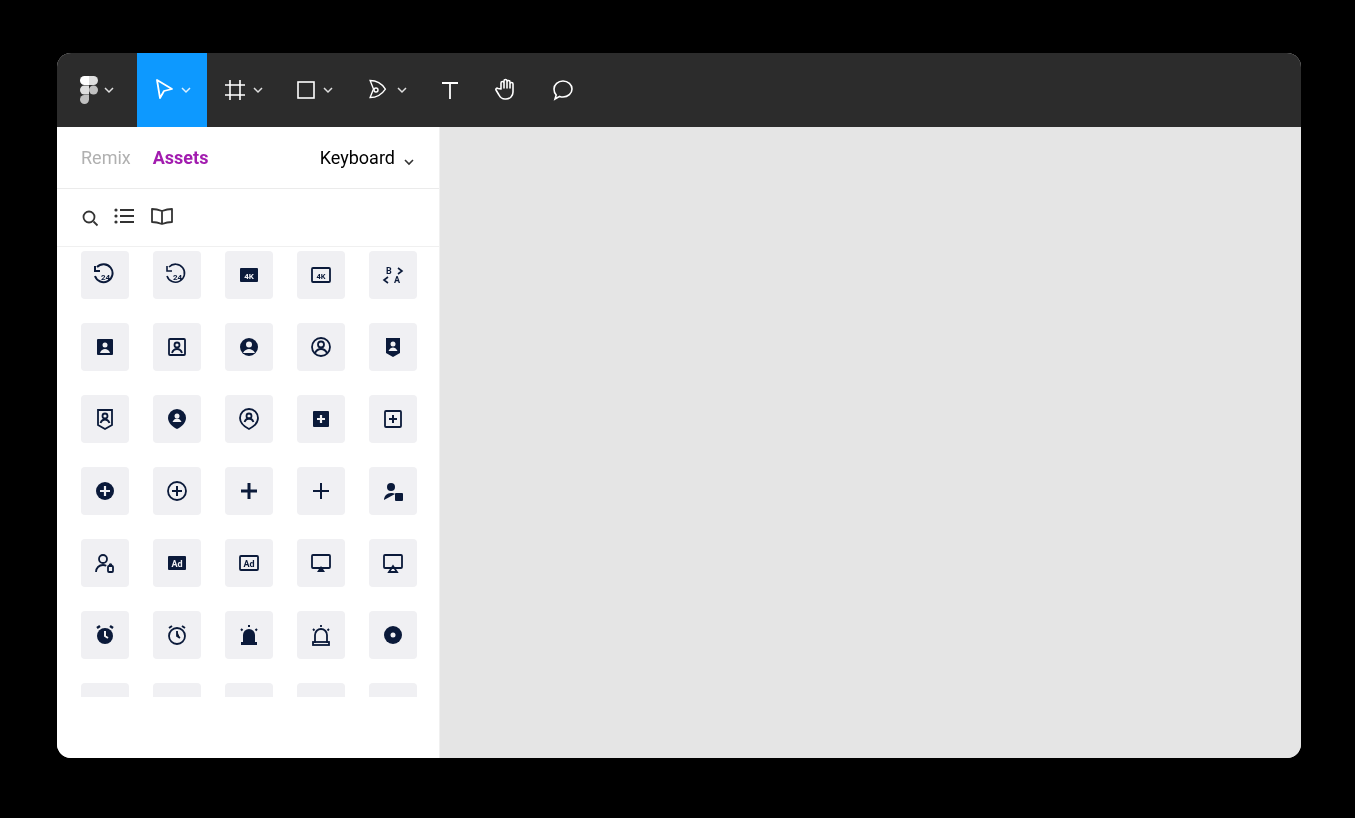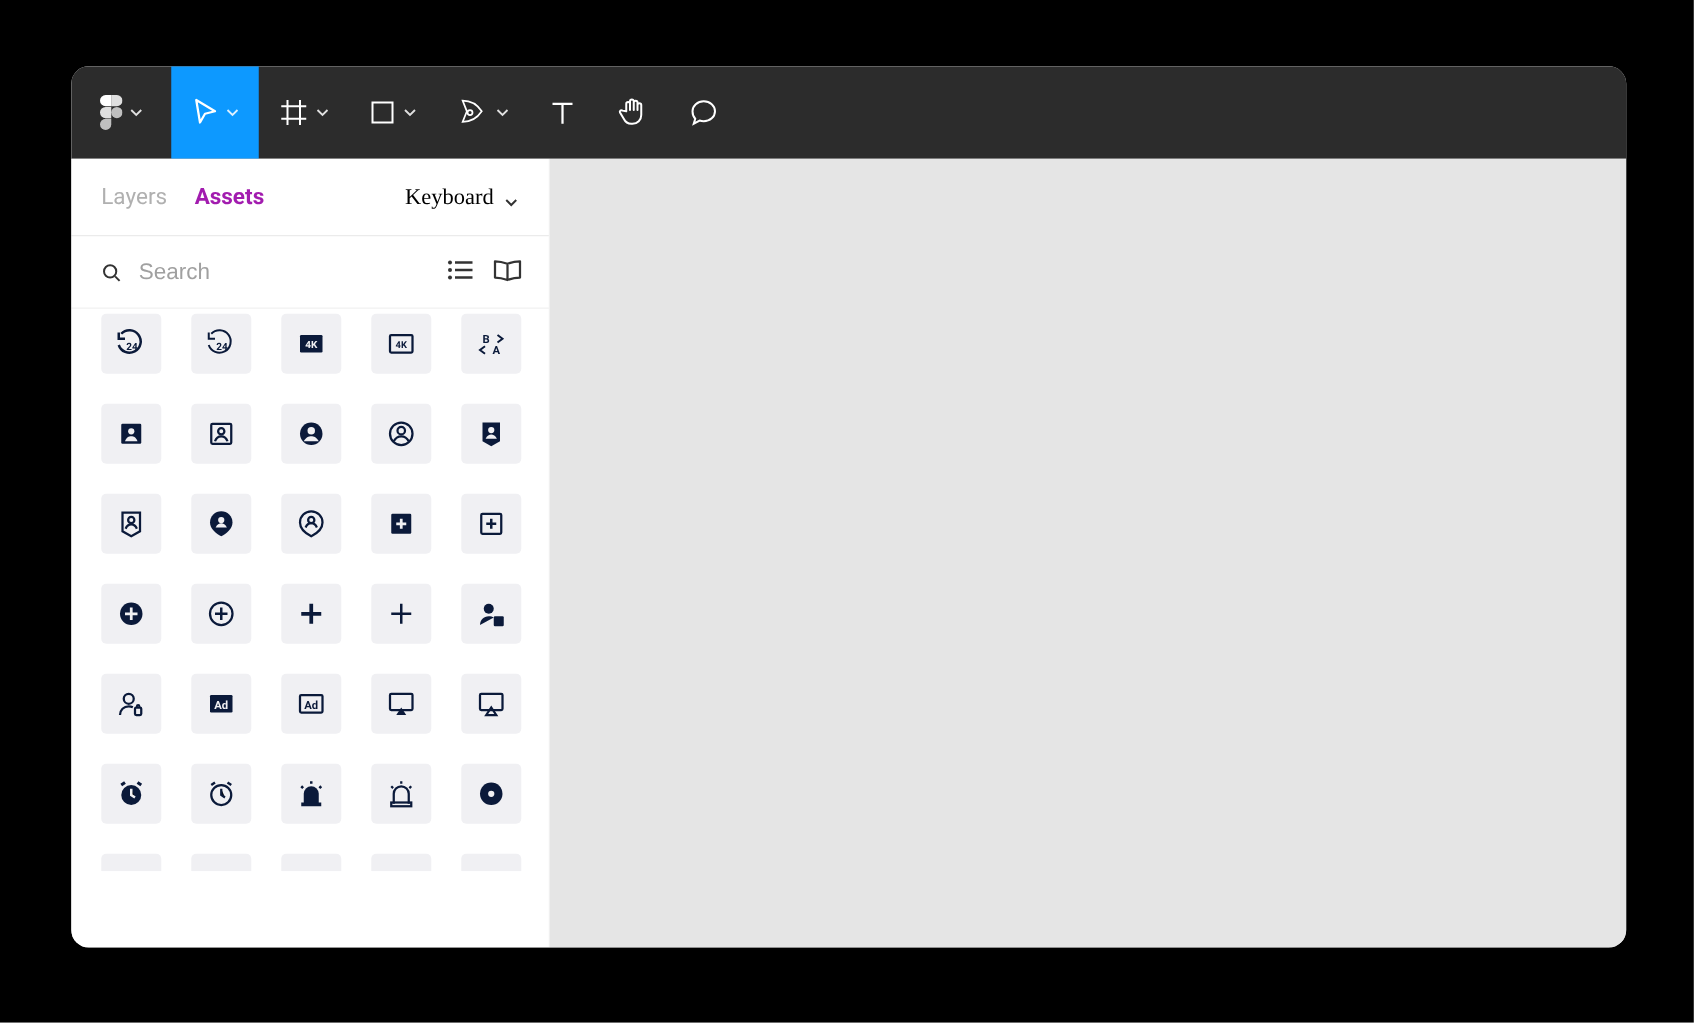"Layers" span.tab { text: Layers -> Remix }
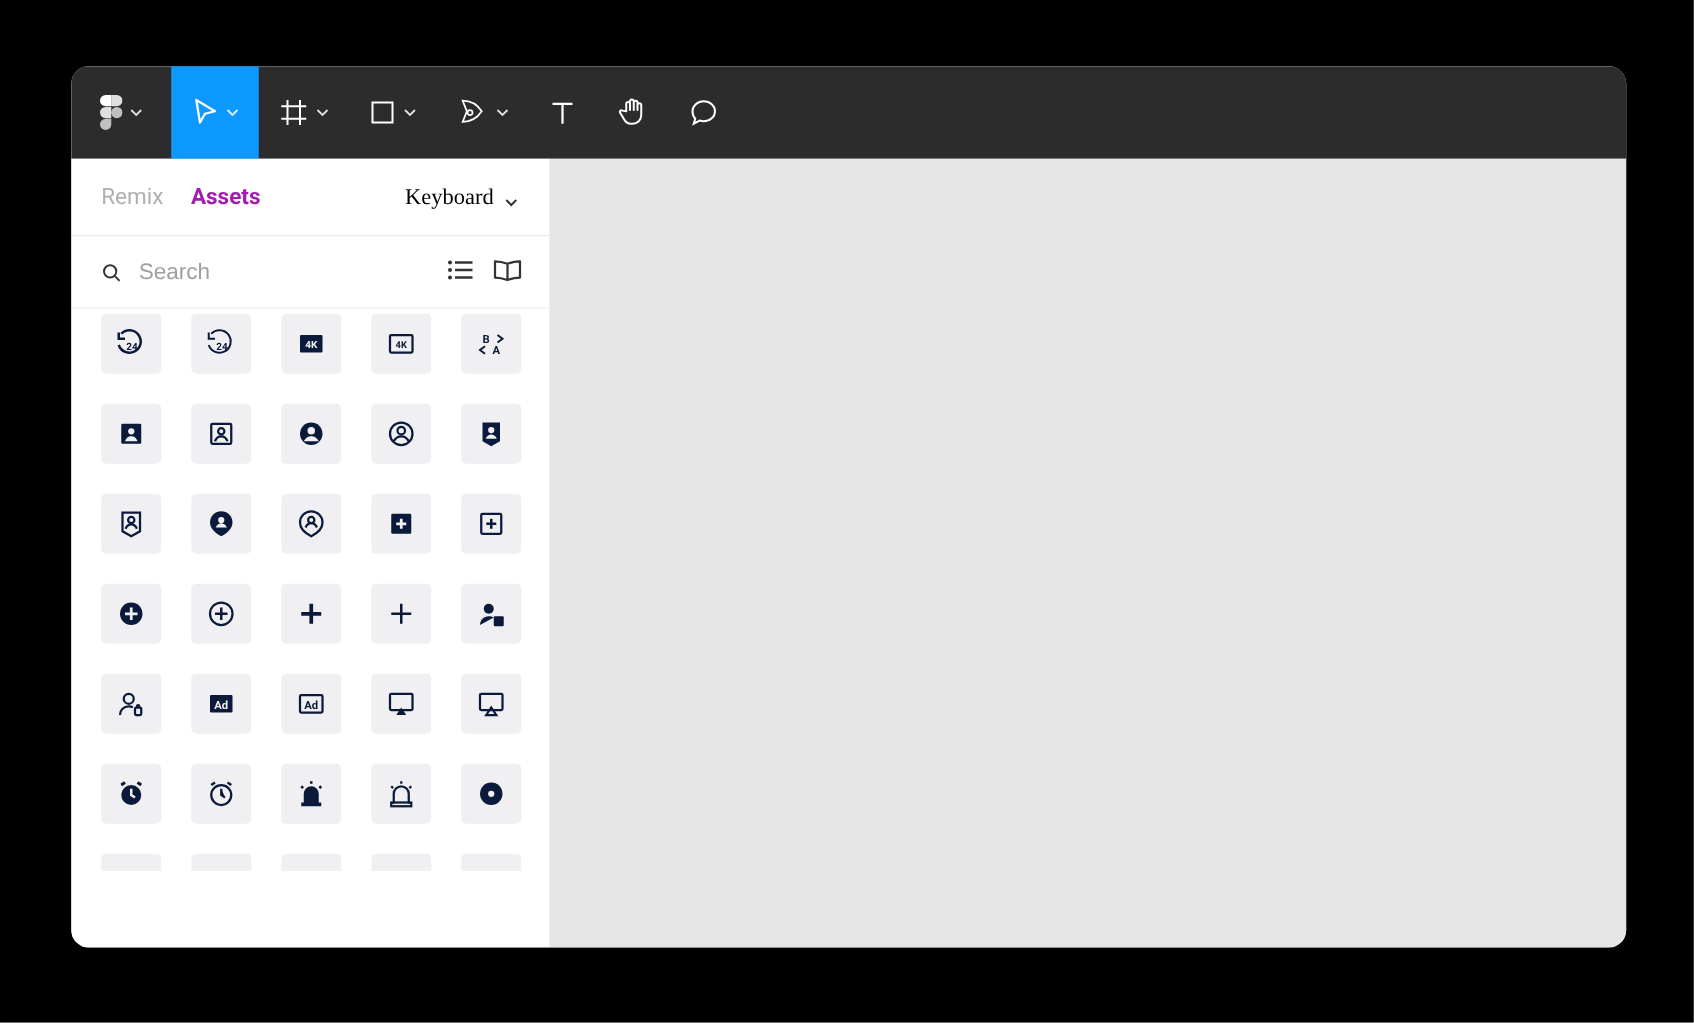"Keyboard" .page-select { font-family: Liberation Serif, serif -> none }
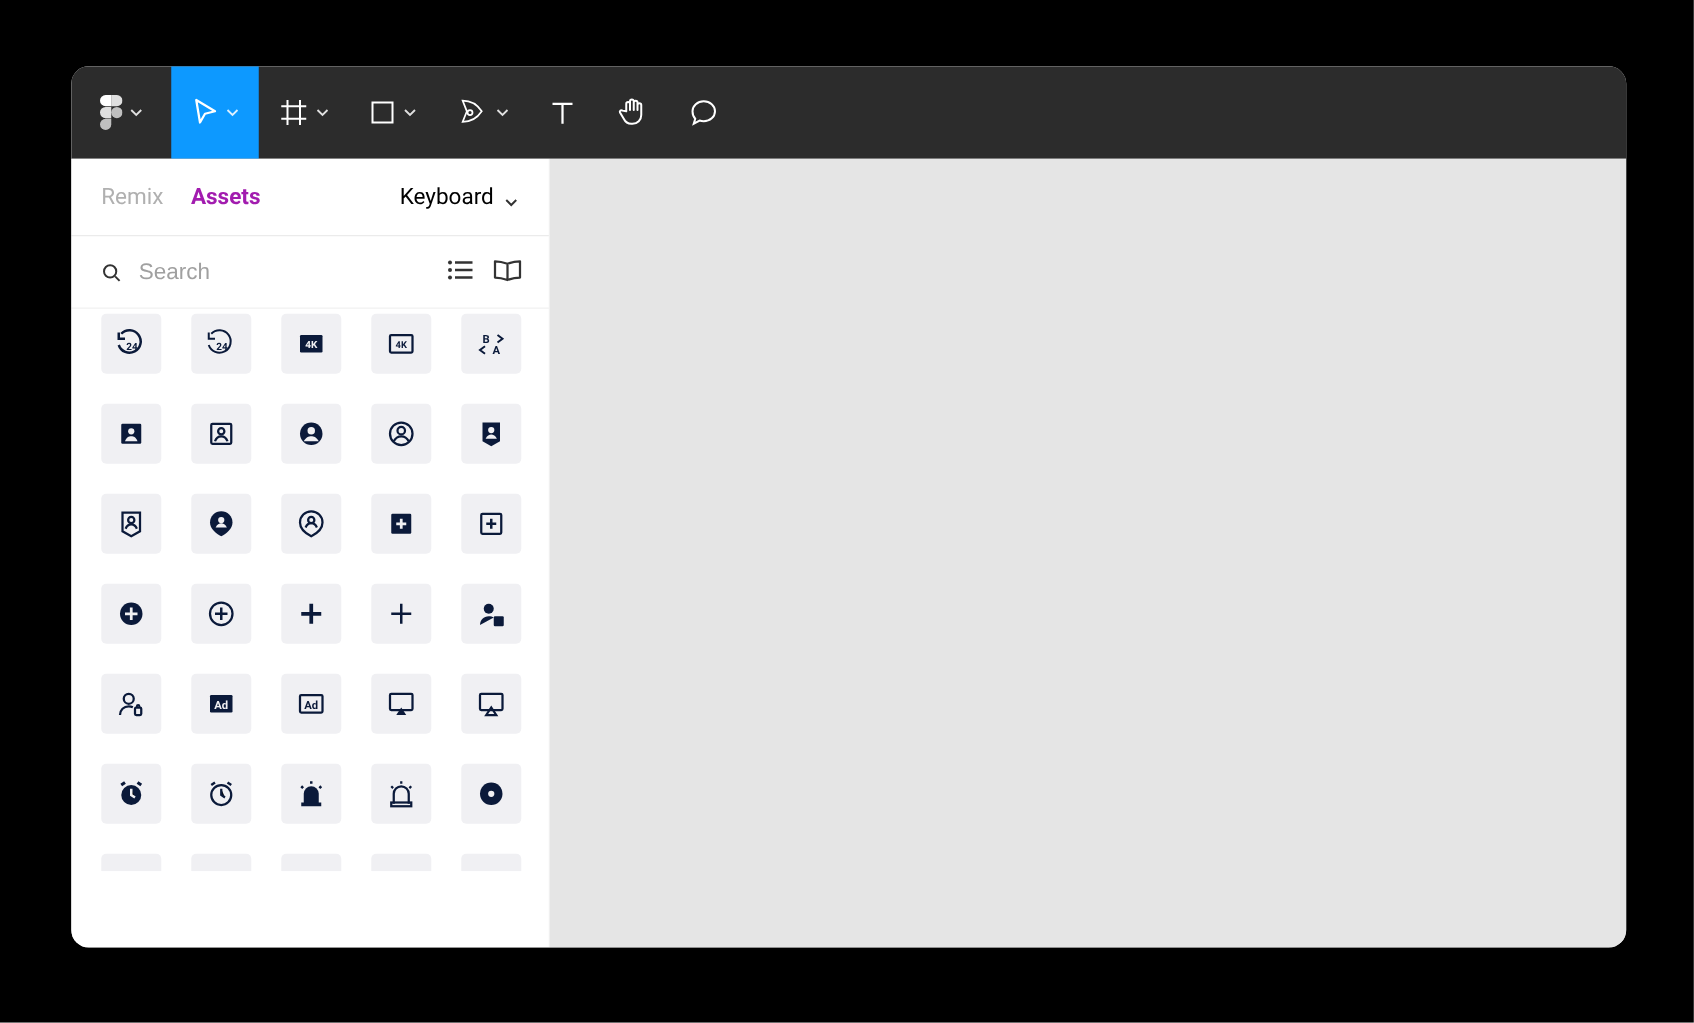"Search" input { html: <input> -> none }
